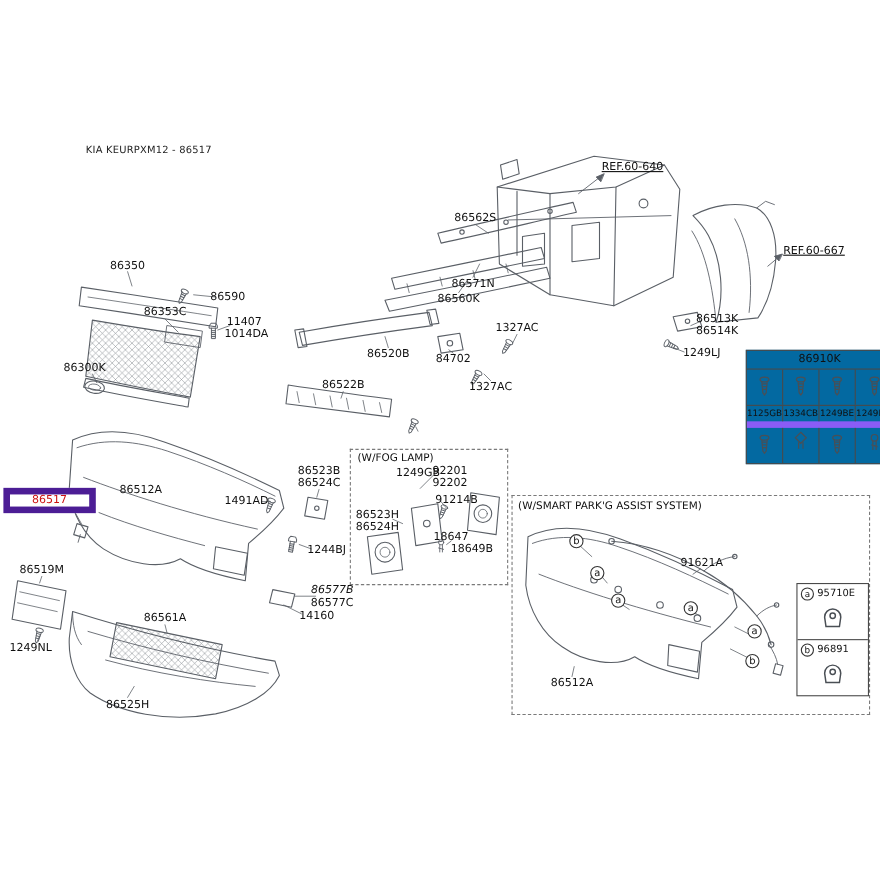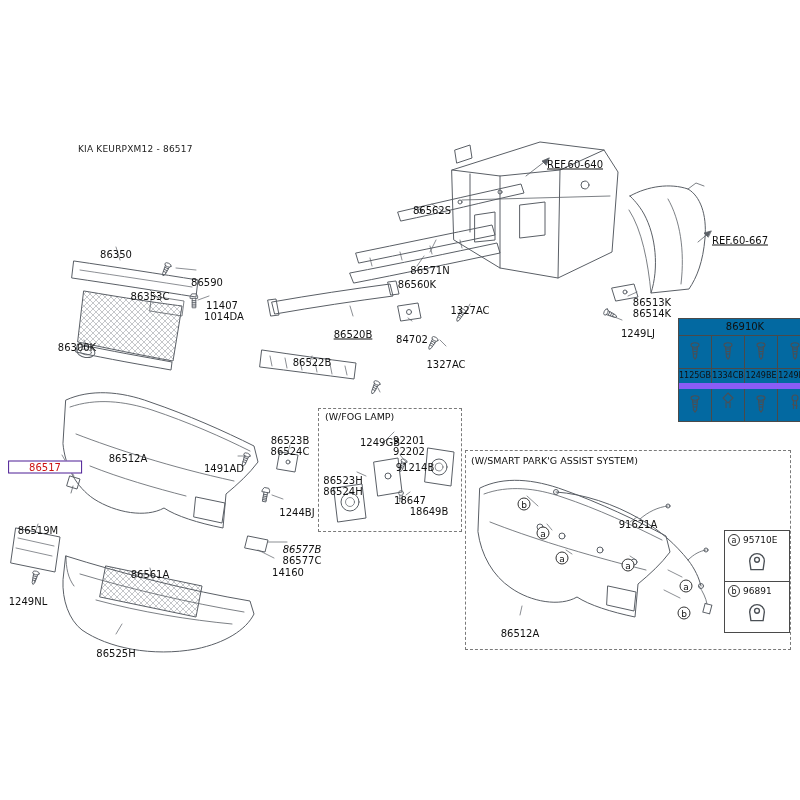"KIA KEURPXM12 - 86517" .labels { top: 12px -> 0 }
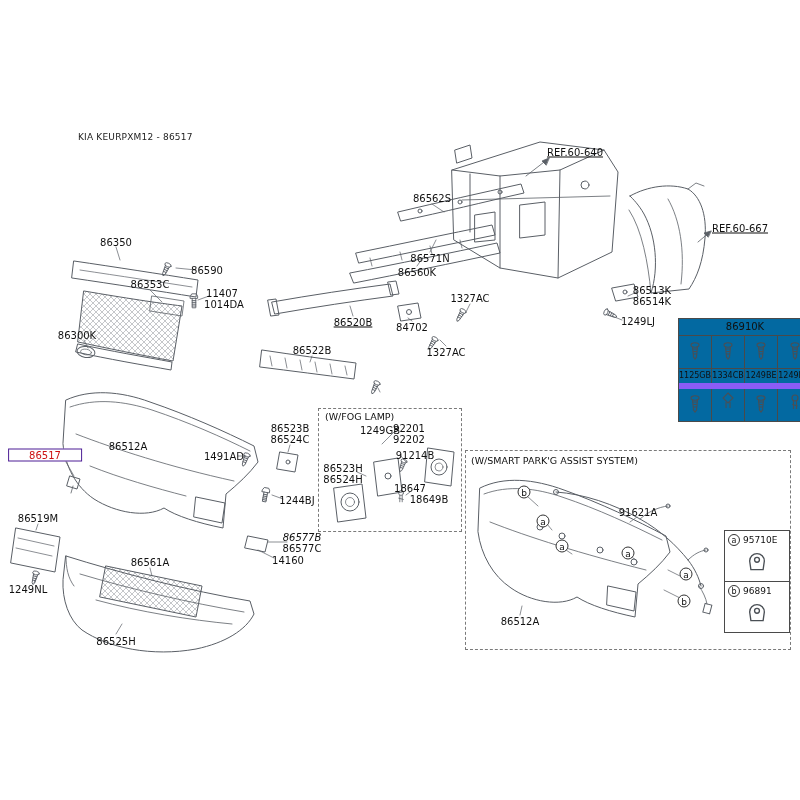"86520B" div.plabel { text-decoration: underline -> none }
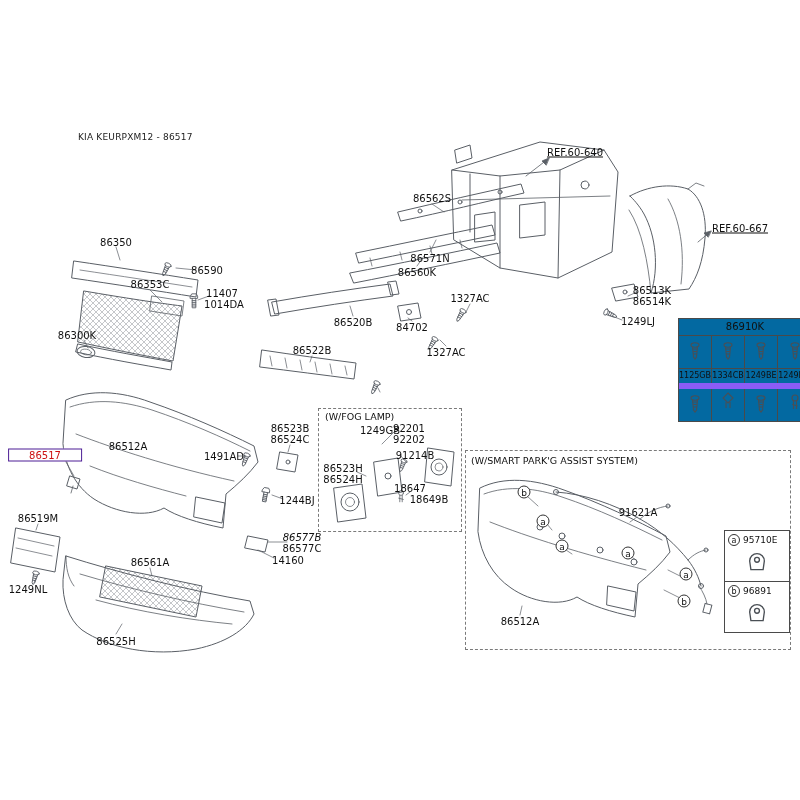"86517" .plabel.hl { border: 1px solid #4c1d95 -> 6px solid #4c1d95 }
